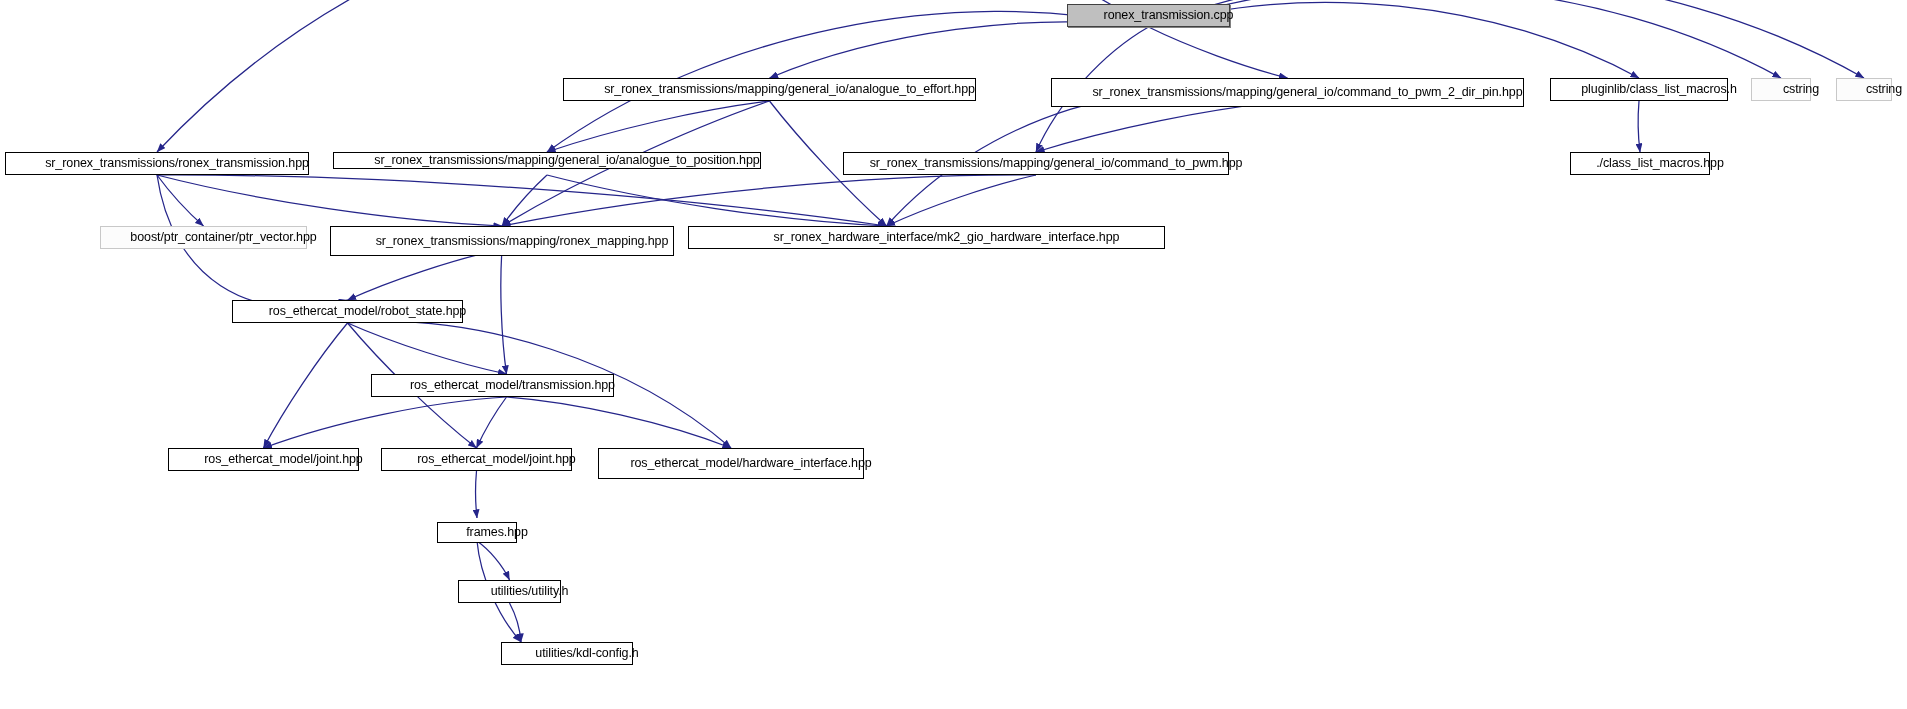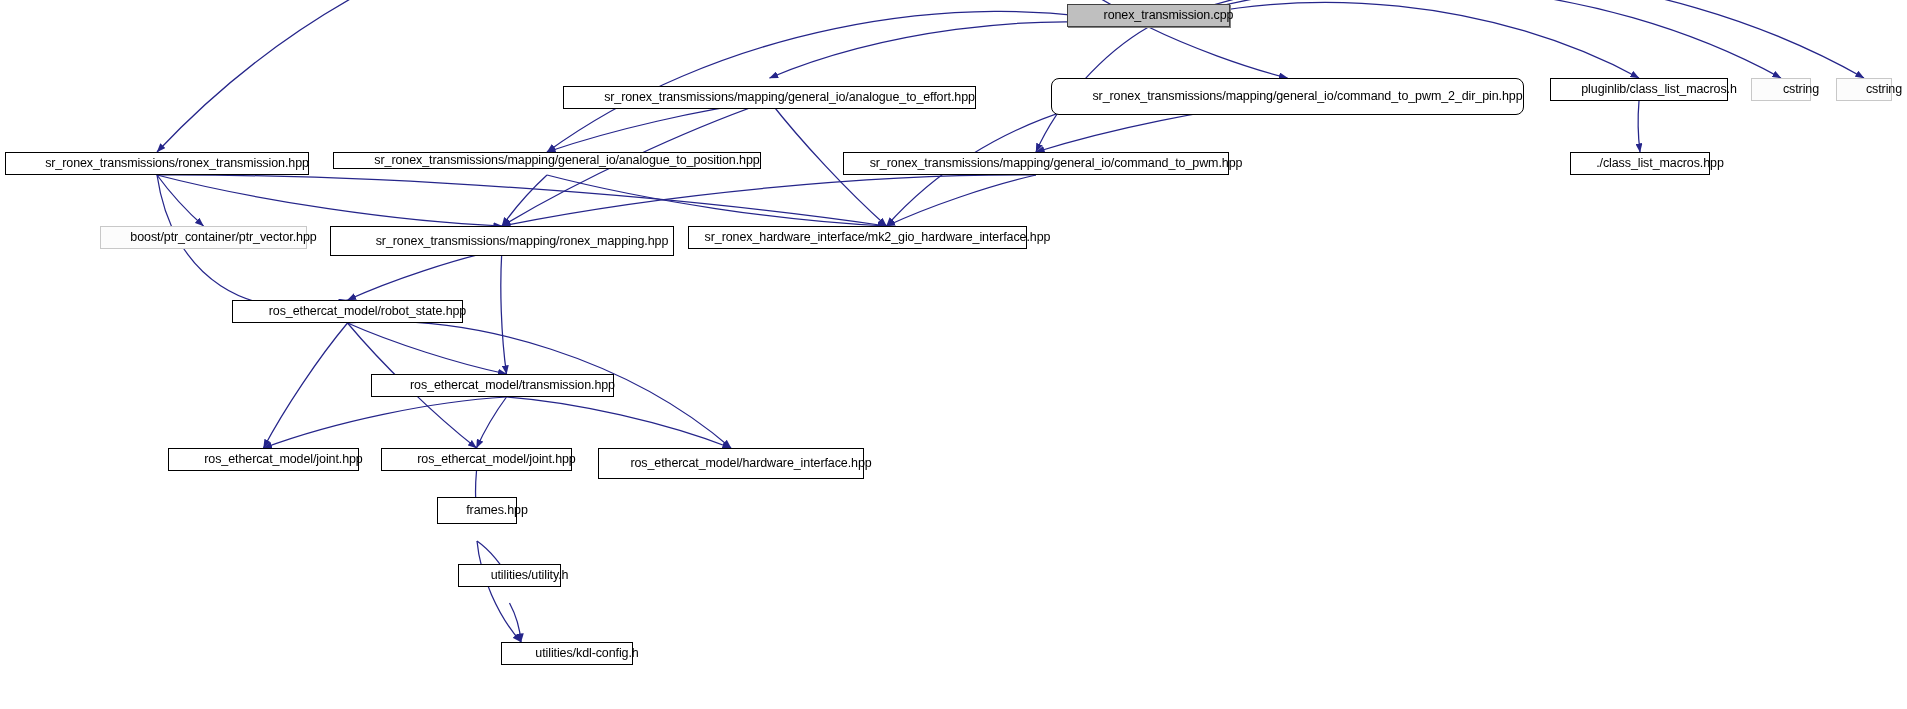"sr_ronex_transmissions/mapping/general_io/analogue_to_ef" div.node-box { top: 86px -> 78px }
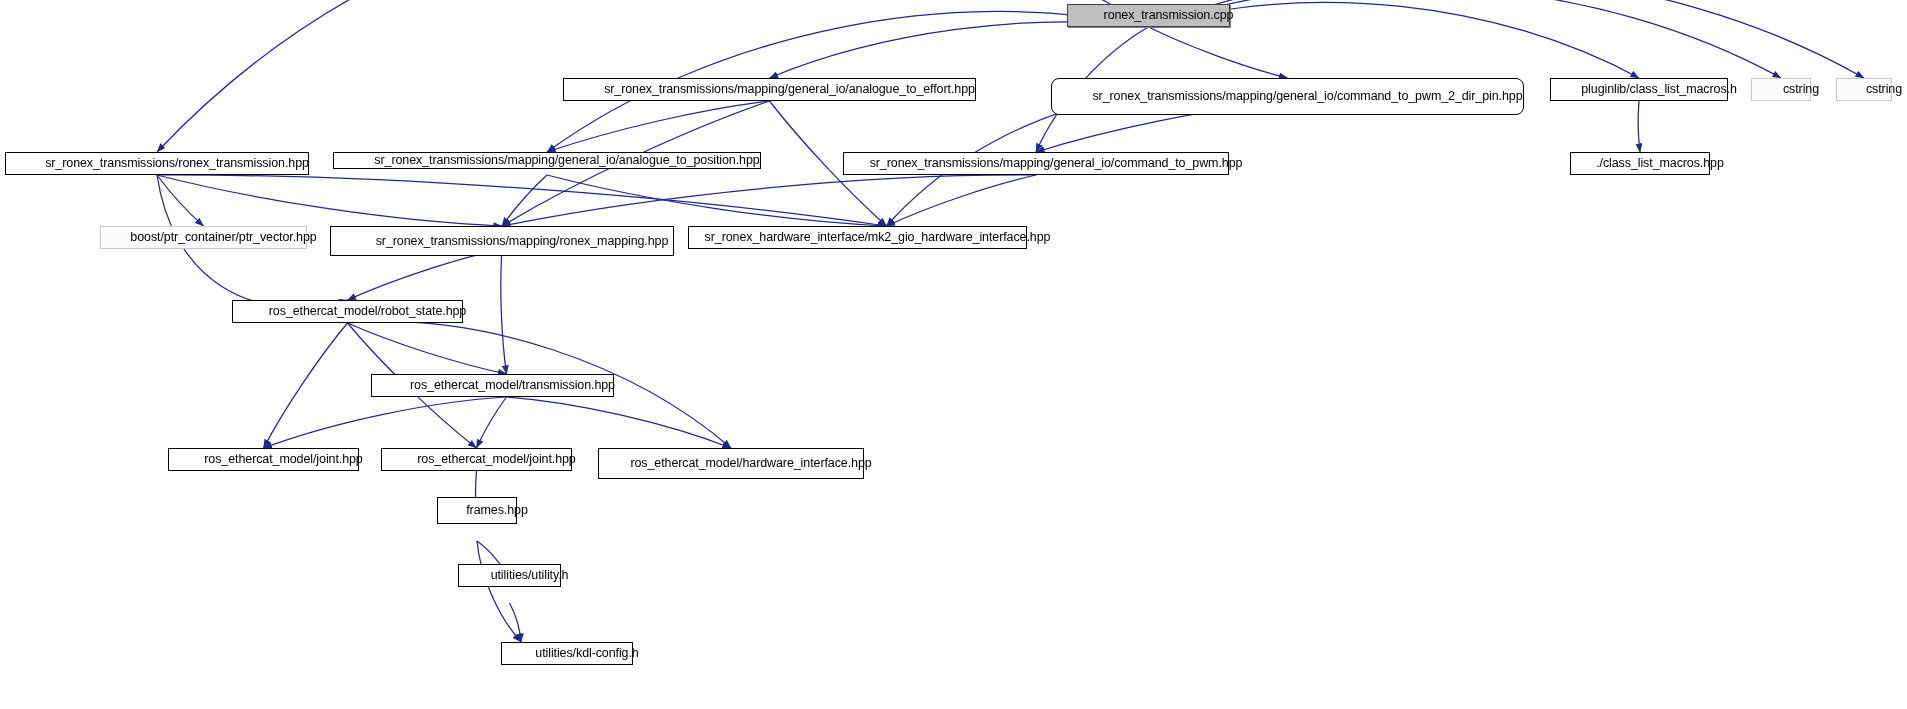"sr_ronex_transmissions/mapping/general_io/command_to_pwm_2_dir_p" div.node-box { border-radius: 8px -> none; height: 37px -> 29px }
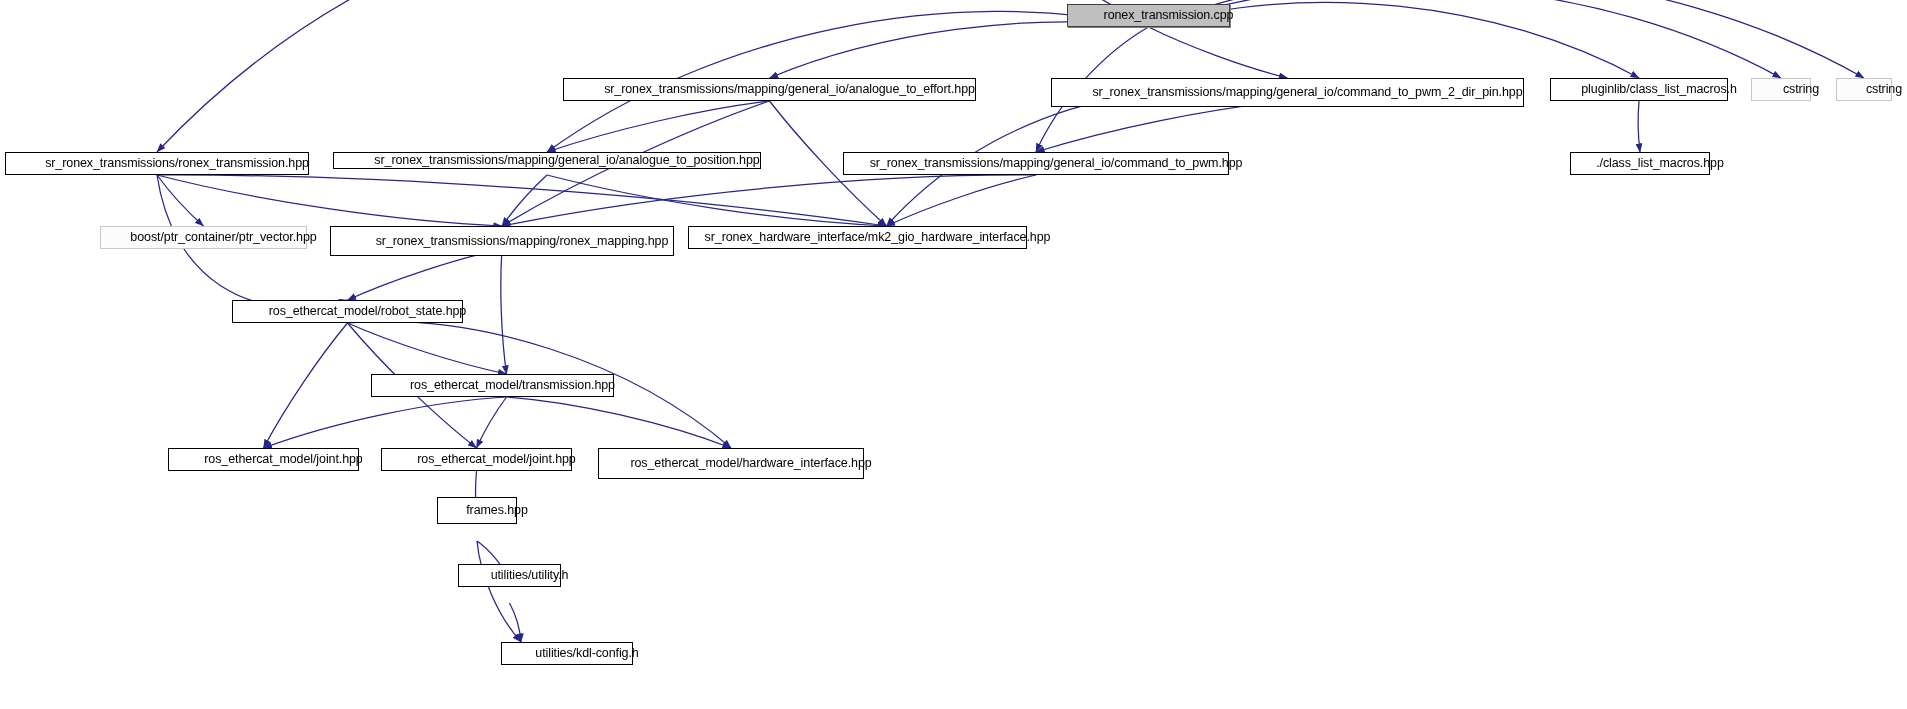"sr_ronex_hardware_interface/mk2_gio_hard" div.node-box { width: 339px -> 477px }
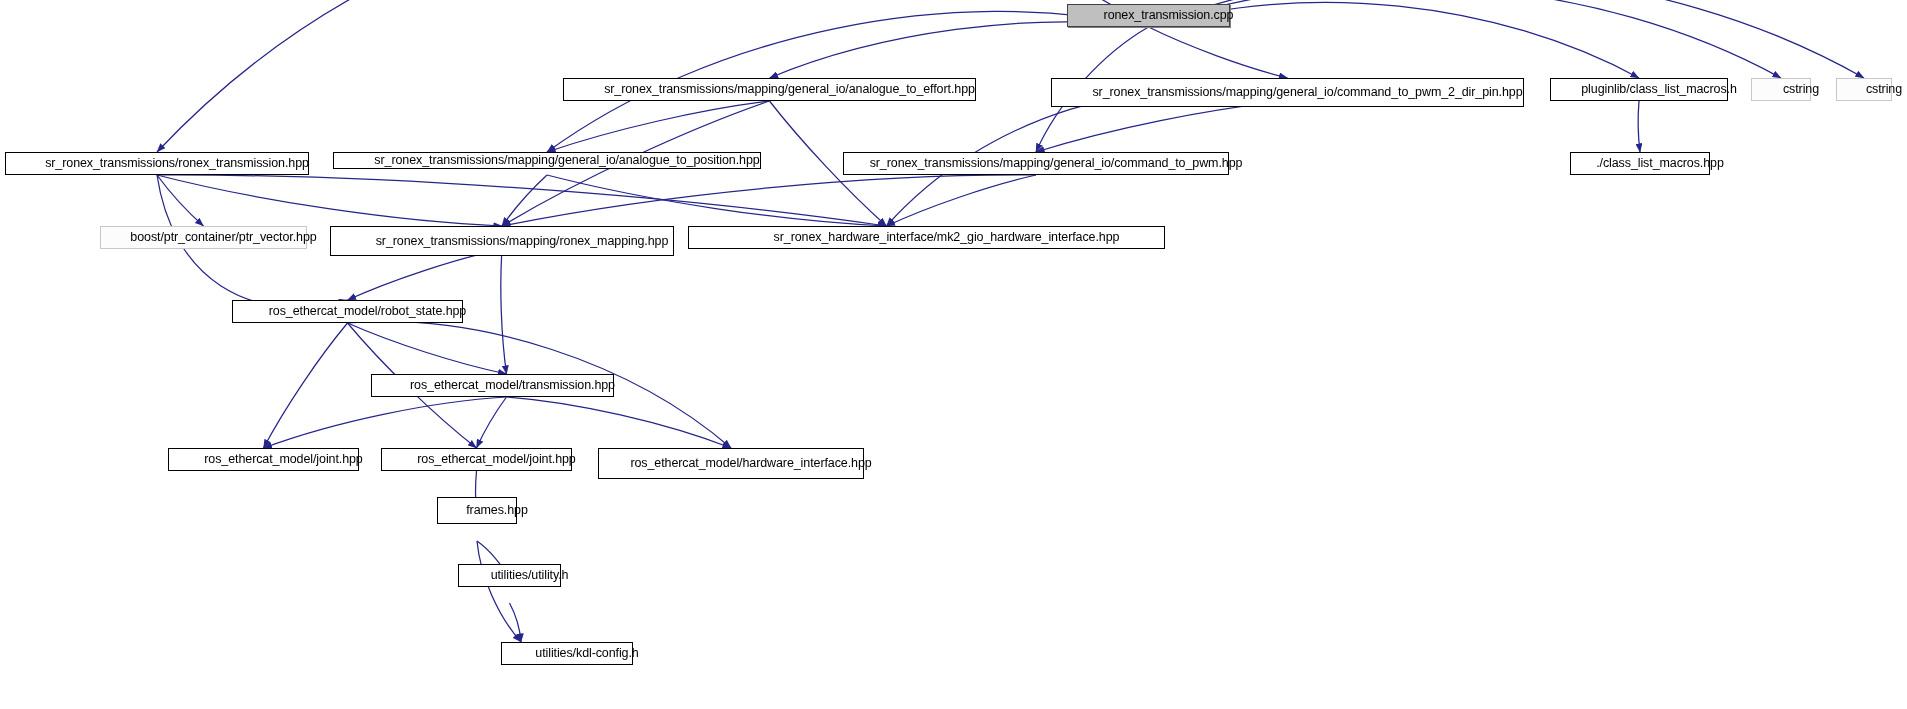"frames.hpp" div.node-box { height: 27px -> 21px; top: 497px -> 522px }
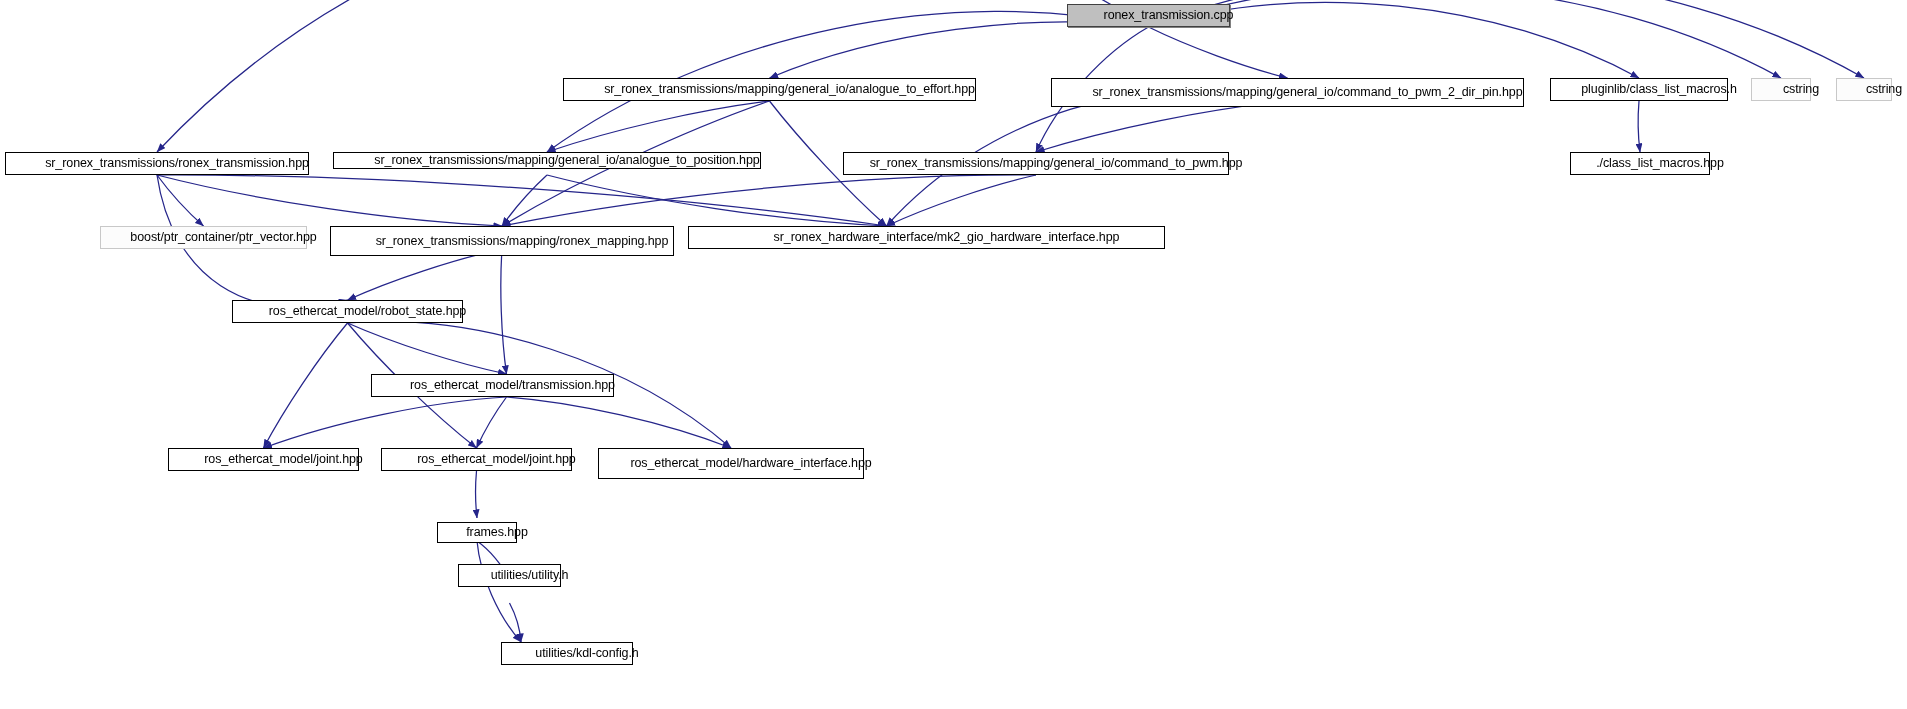"utilities/utility.h" div.node-box { top: 564px -> 580px }
